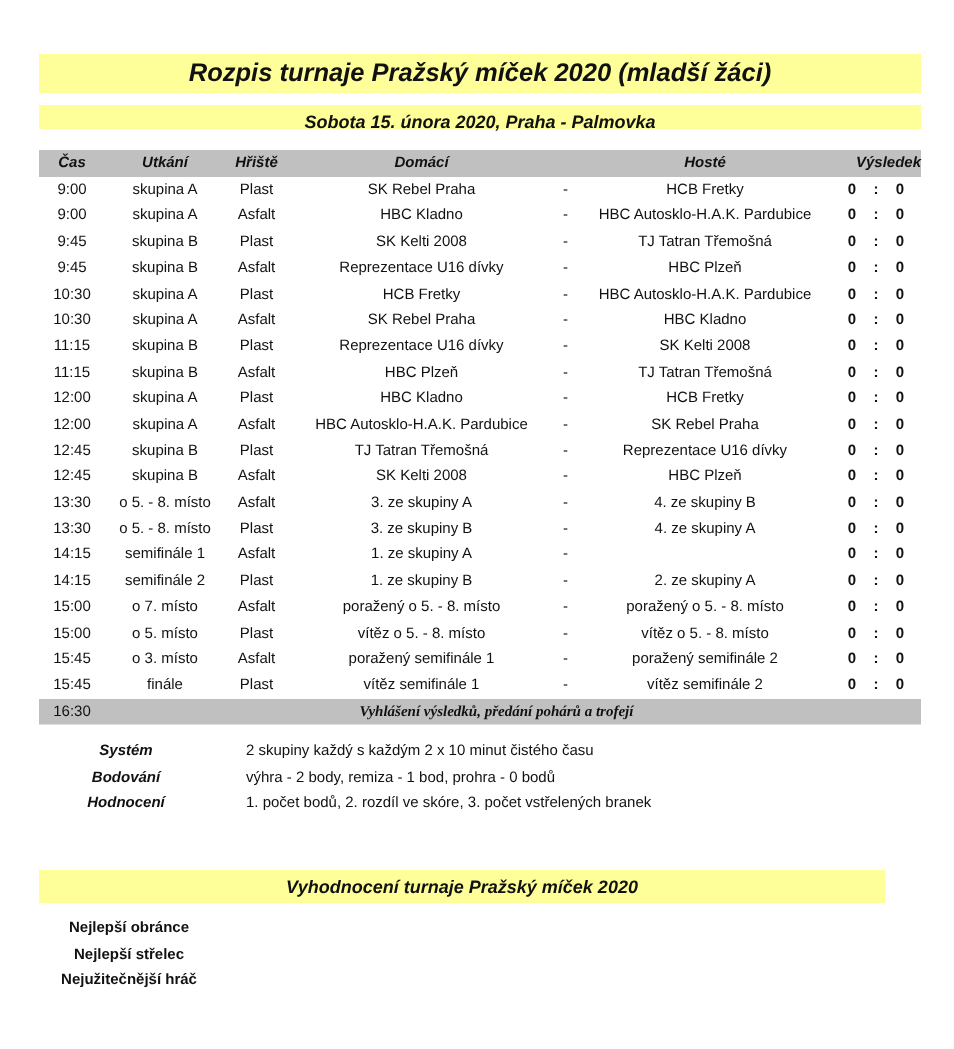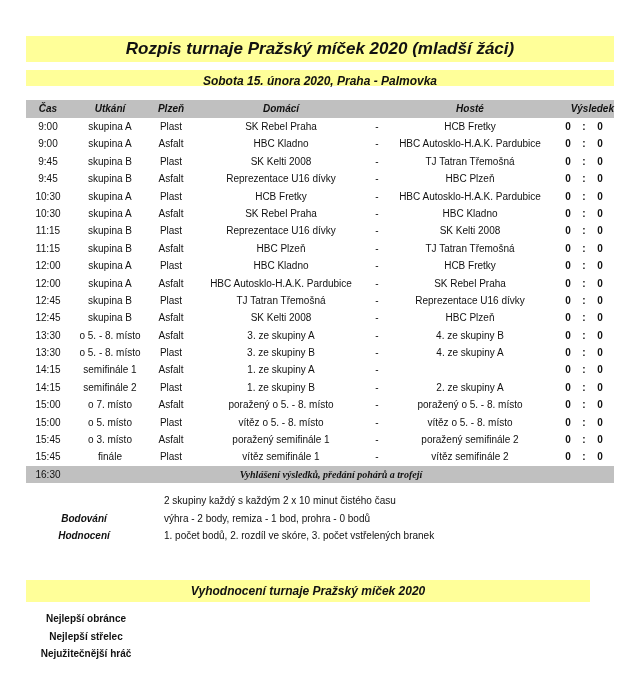"Plzeň" span.c-field { text: Plzeň -> Hřiště }
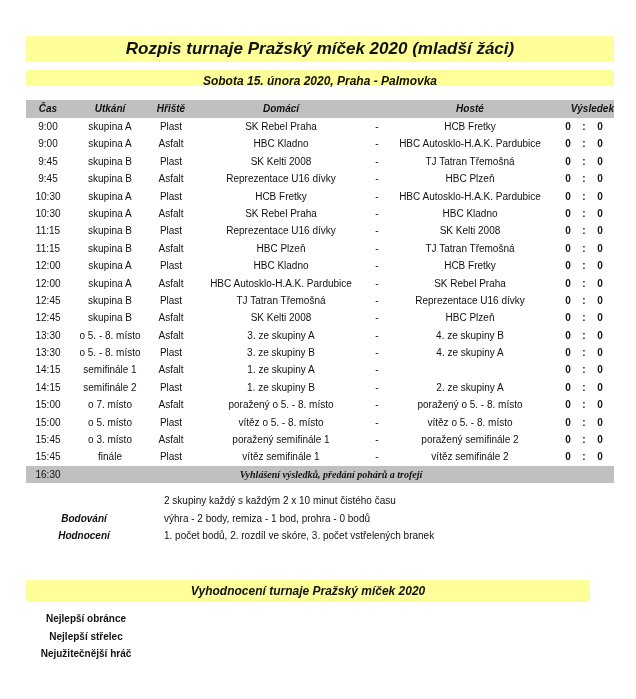"Systém" span.rule-label { html: none -> <span>Systém</span> }
